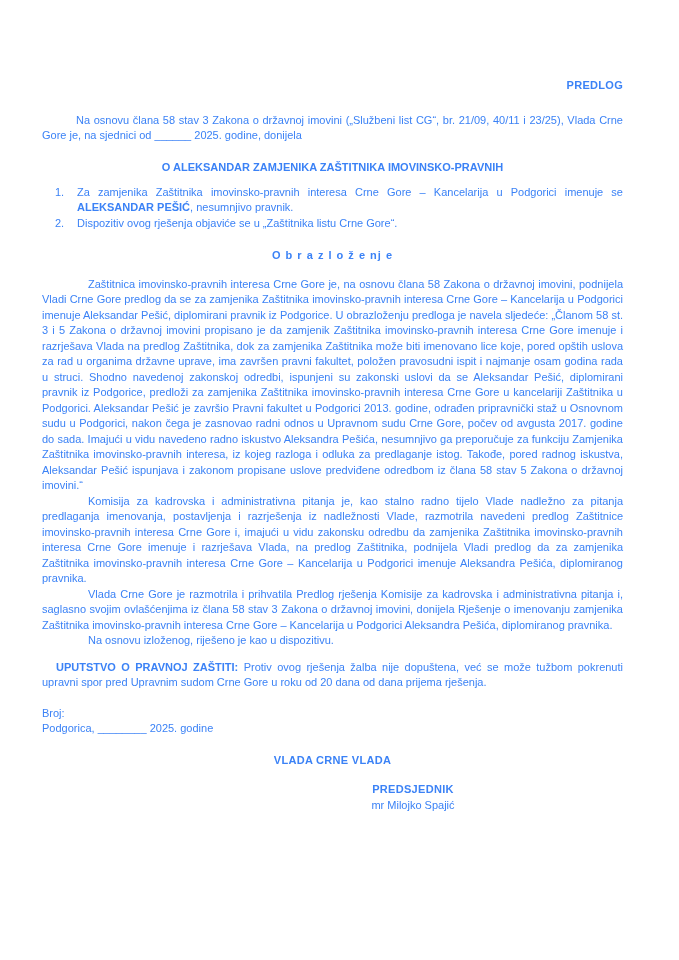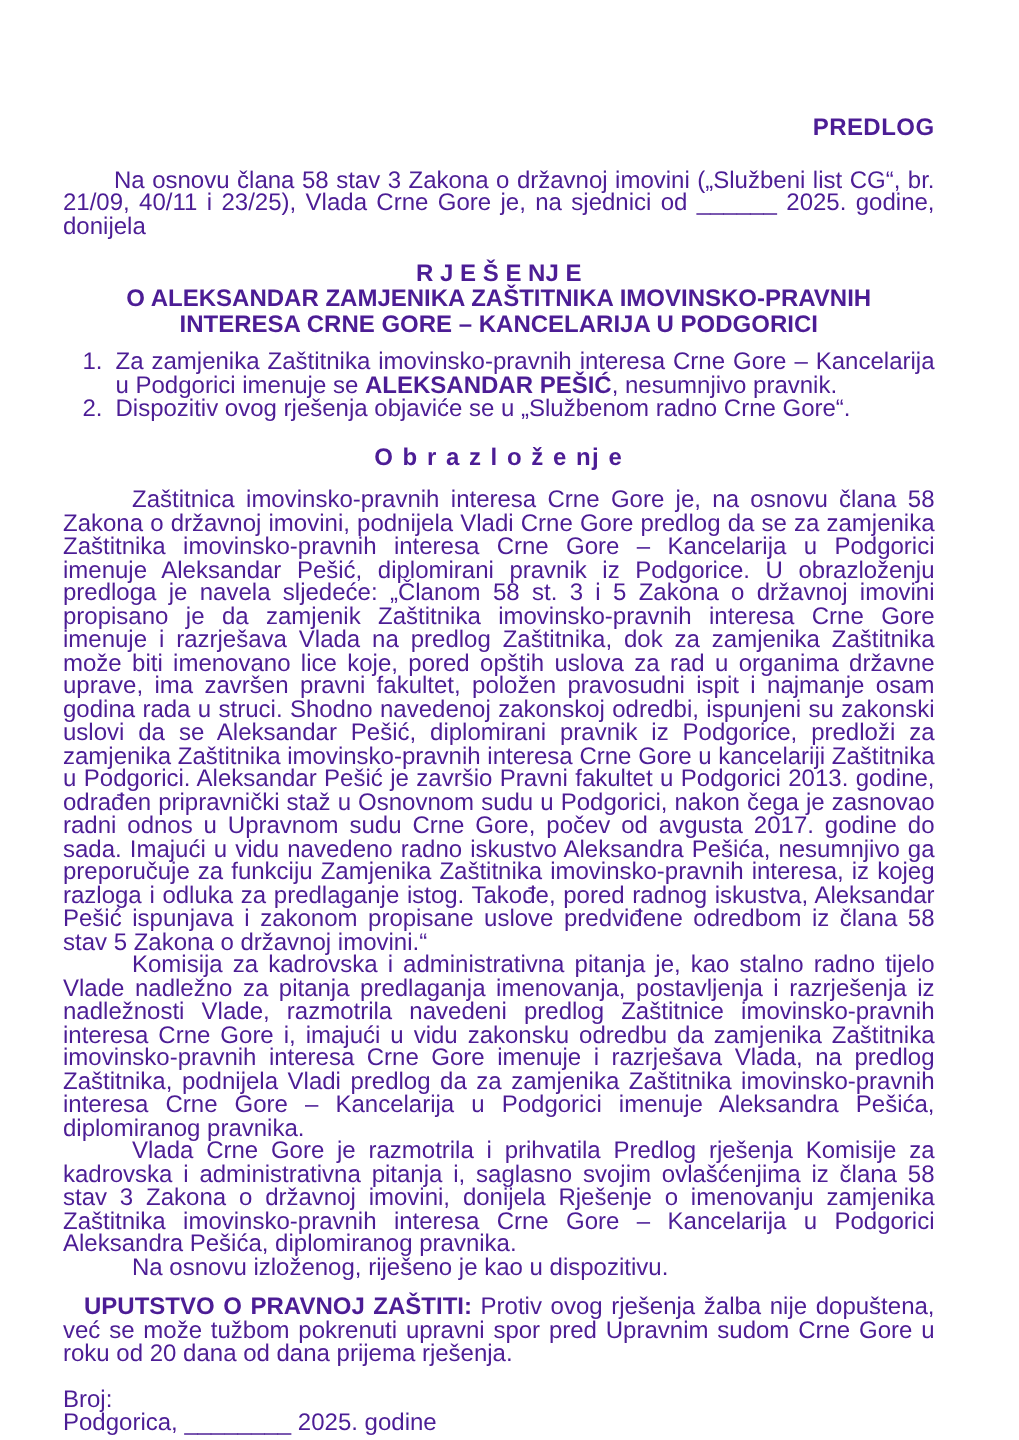"PREDLOG" .page { color: #4c1d95 -> #3b82f6; font-size: 16px -> 11px }
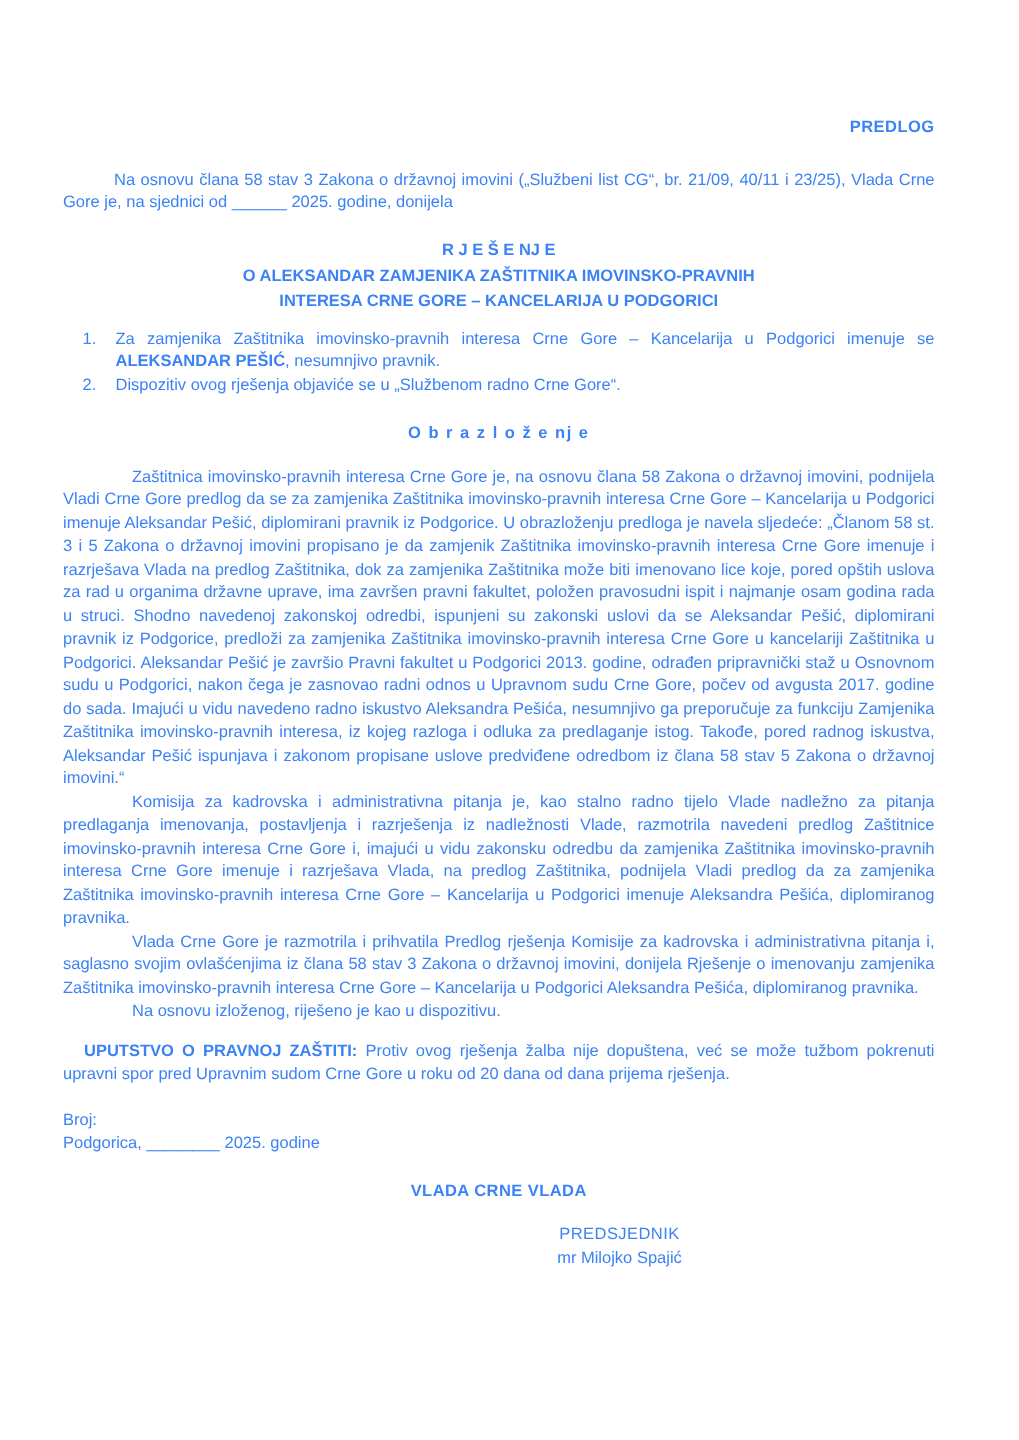"R J E Š E" div { html: <div>R J E Š E NJ E</div> -> none }
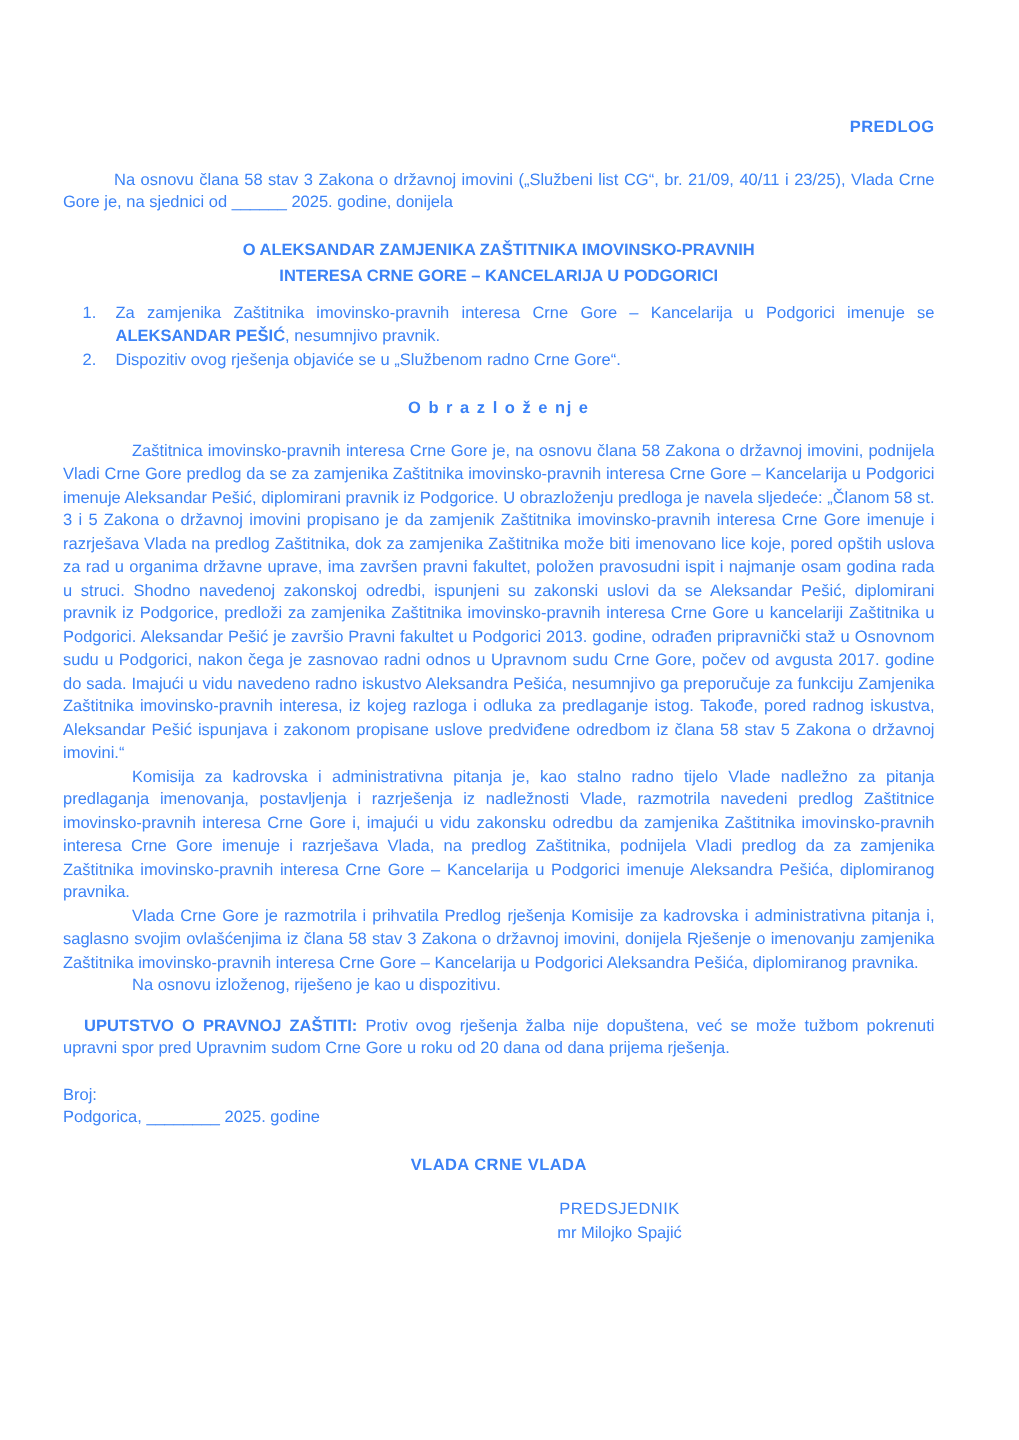"INTERESA CRNE GORE – KANCELARIJA" div { html: <div>INTERESA CRNE GORE – KANCELARIJA U PODGORICI</div> -> none }
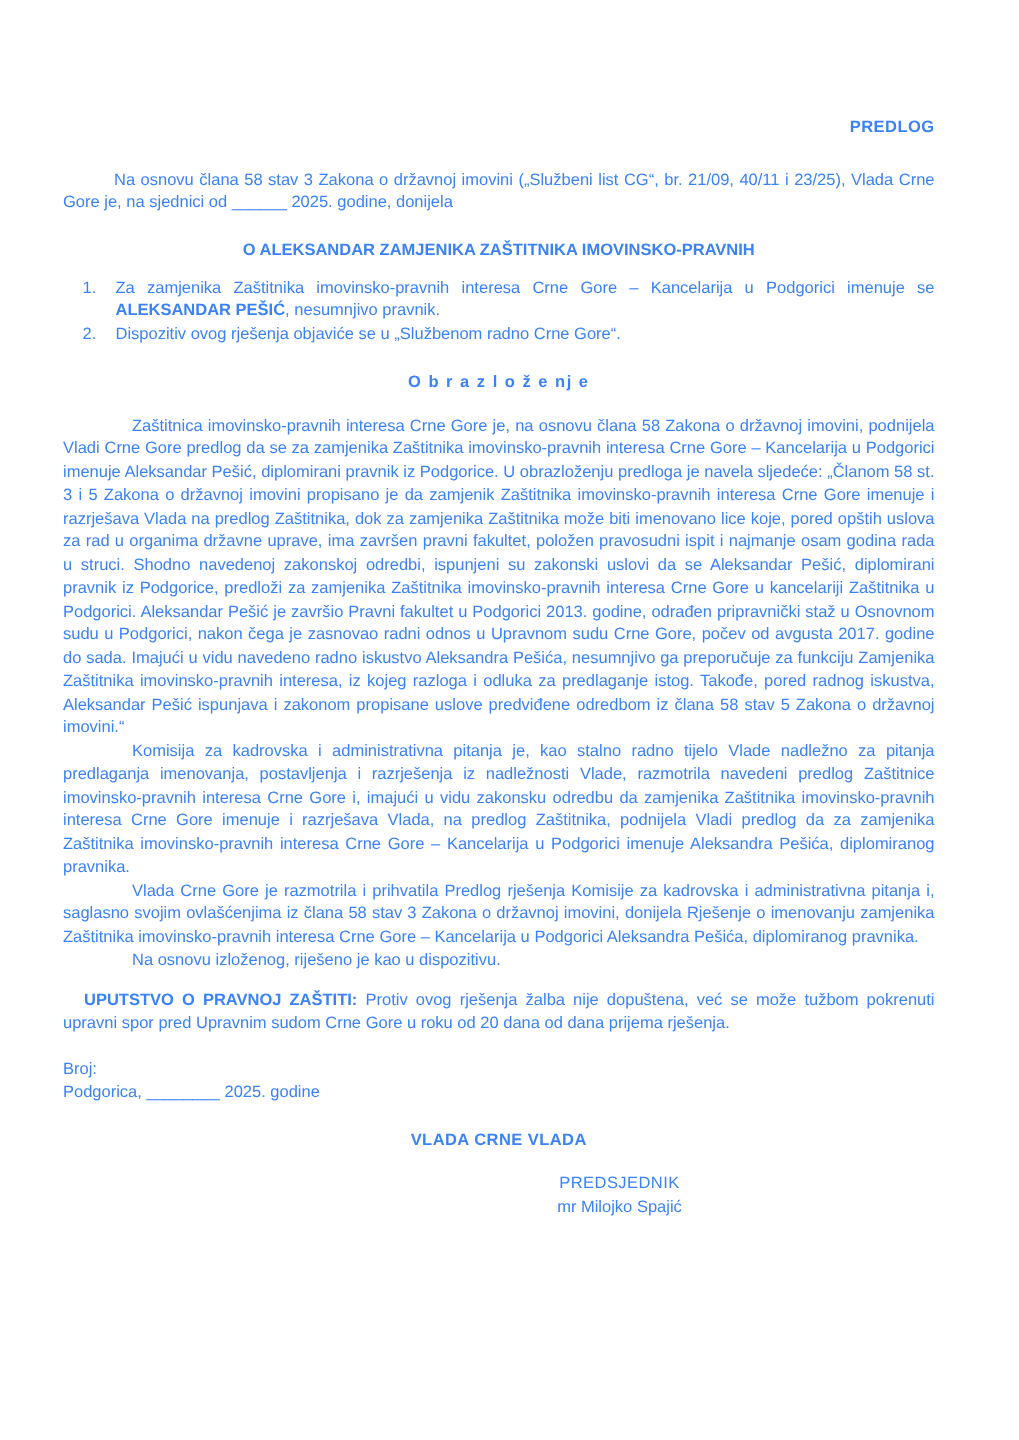"Dispozitiv ovog rješenja objaviće se" span { text: Službenom radno -> Zaštitnika listu }
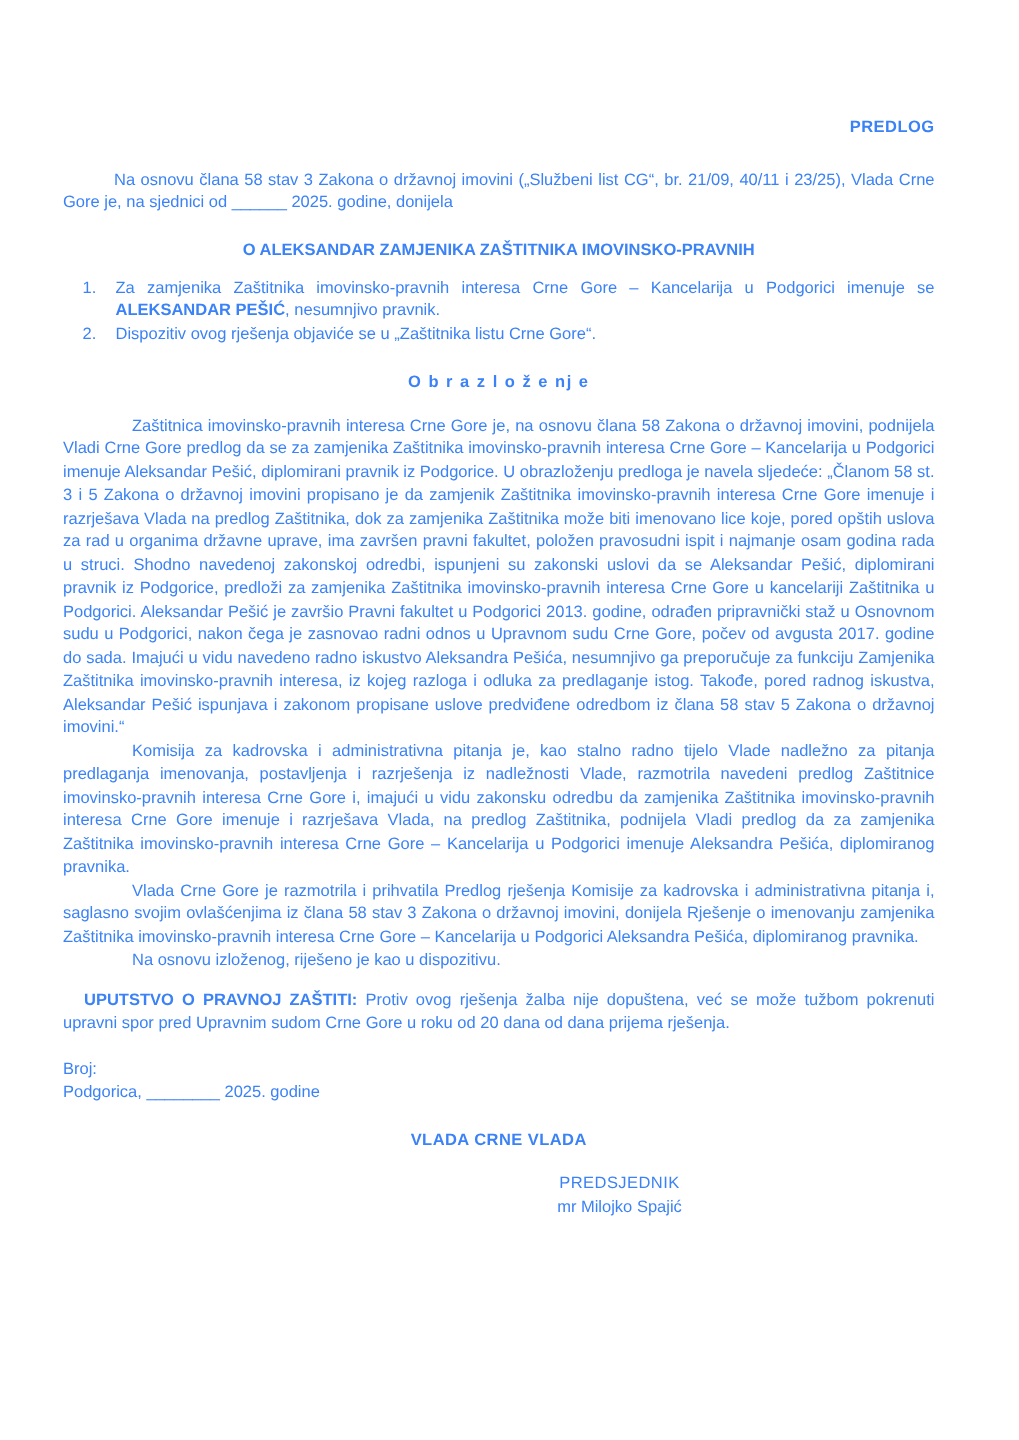"PREDSJEDNIK" .sig-title { font-weight: normal -> bold }
